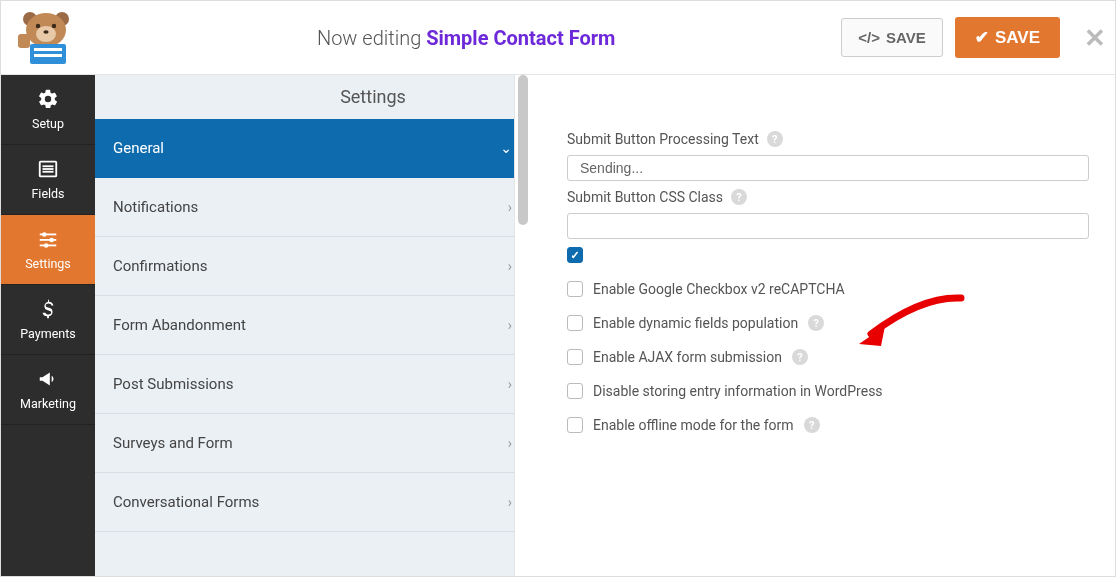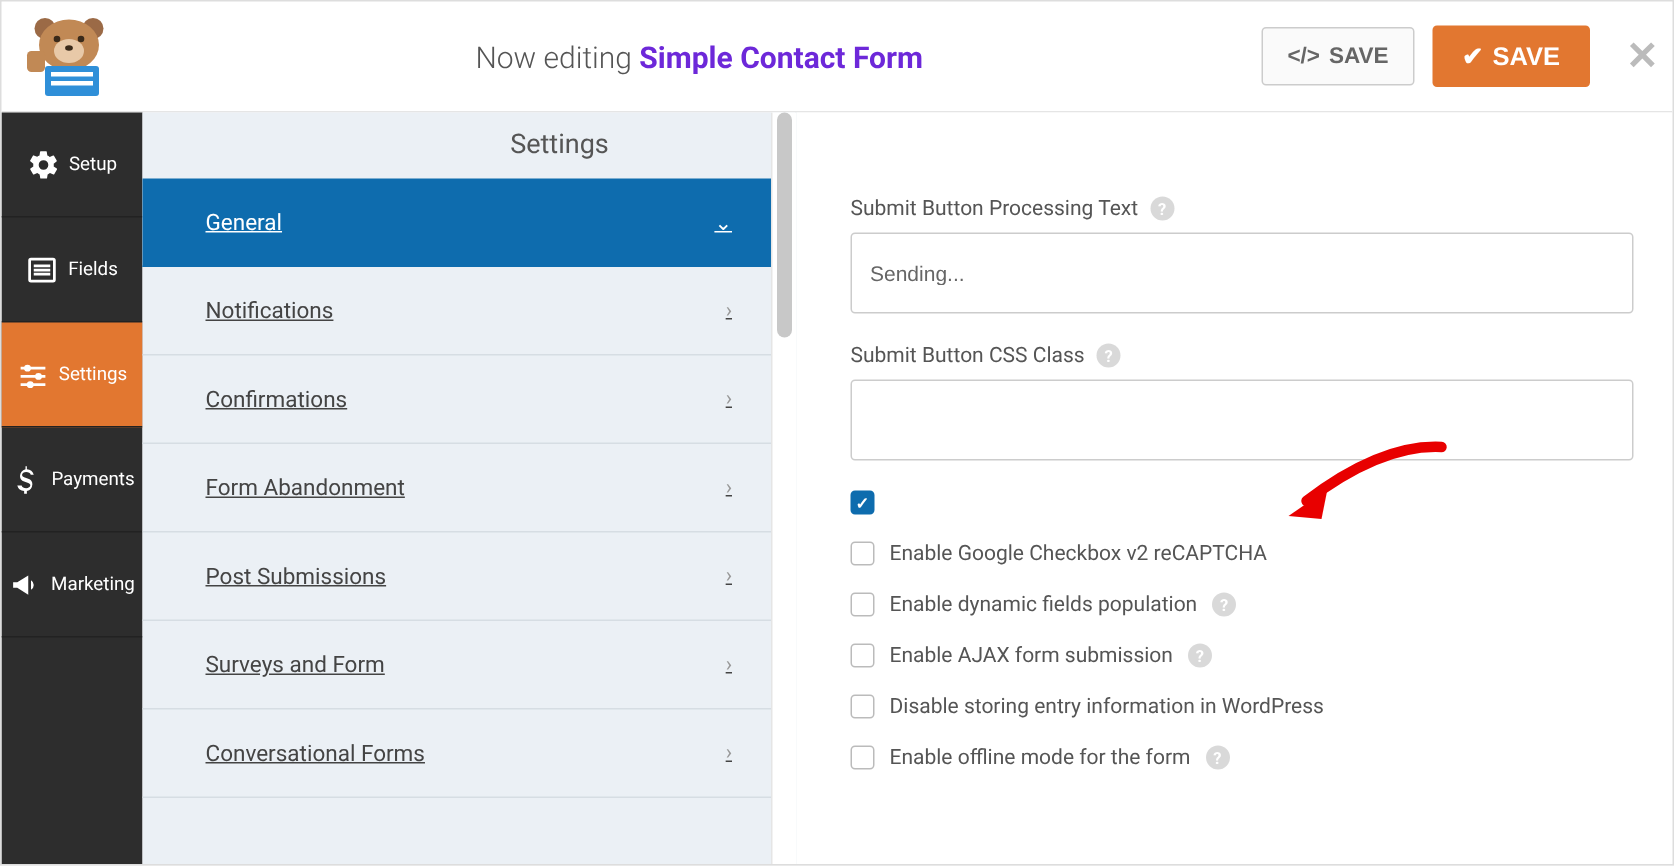"Setup" .leftnav-item { flex-direction: none -> column }
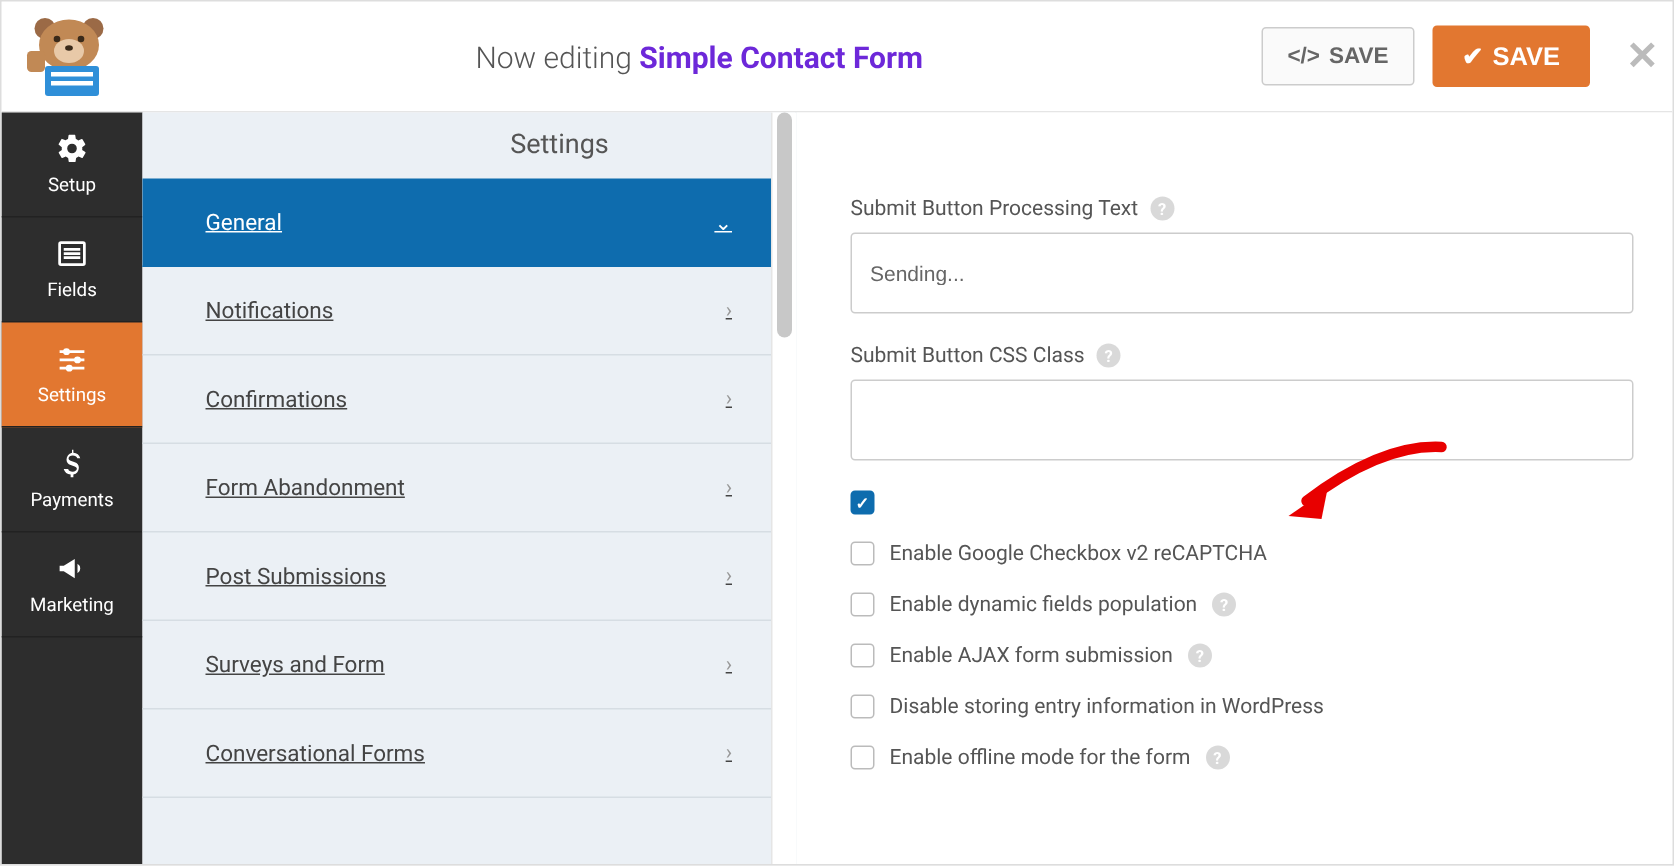"General" .sub-item { padding: 20px 42px -> 20px 18px; text-decoration: underline -> none }
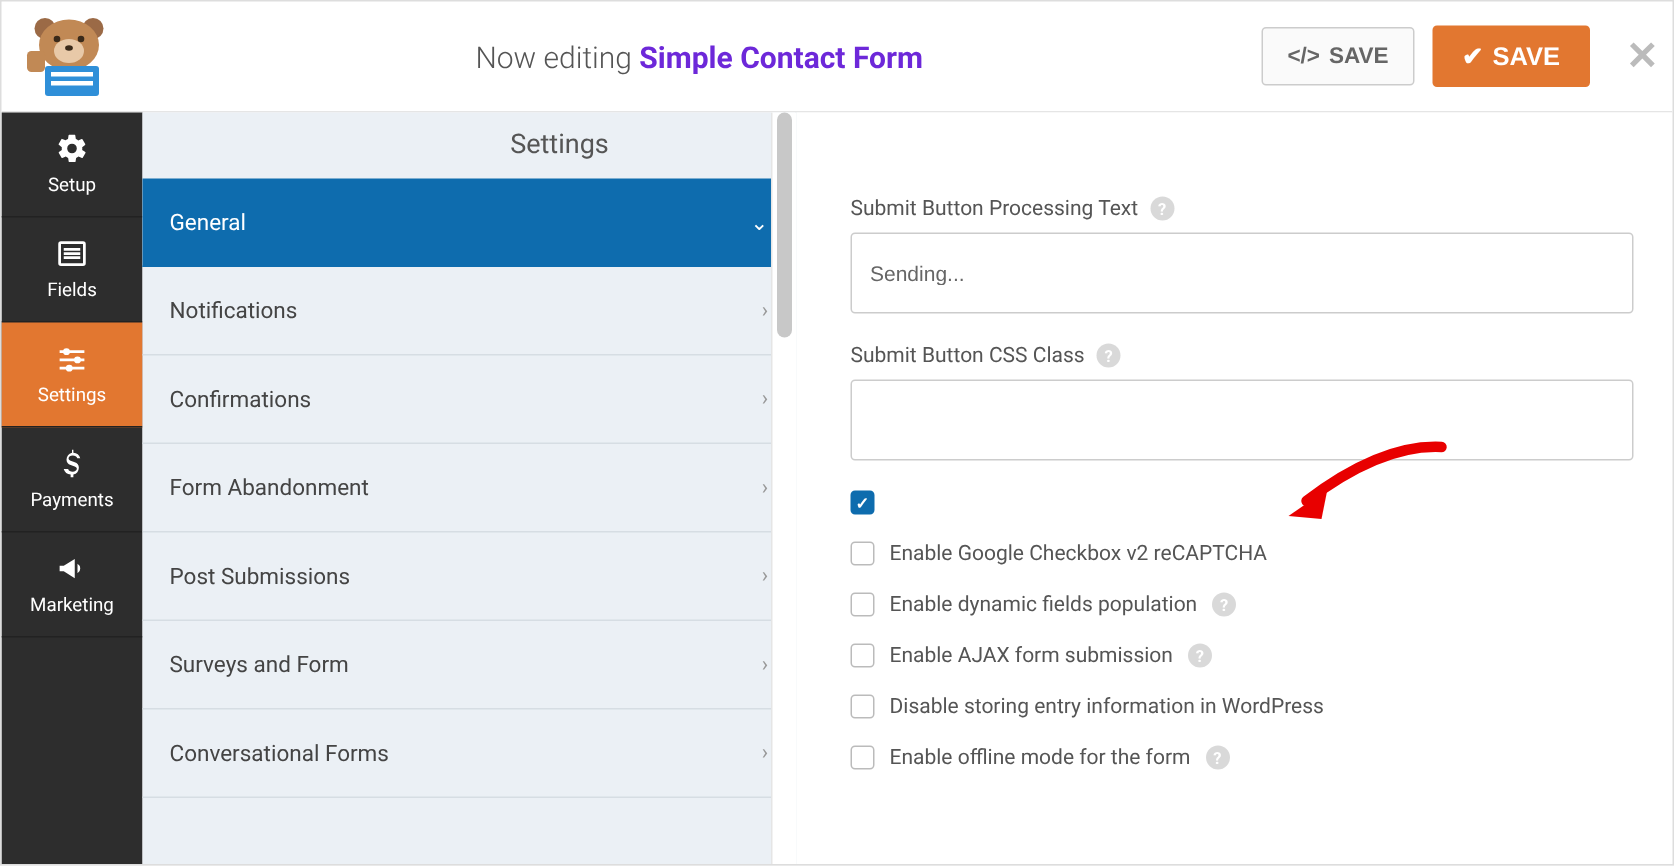"Sending..." .text-input { margin-bottom: 20px -> 8px; padding: 18px 12px -> 4px 12px }
